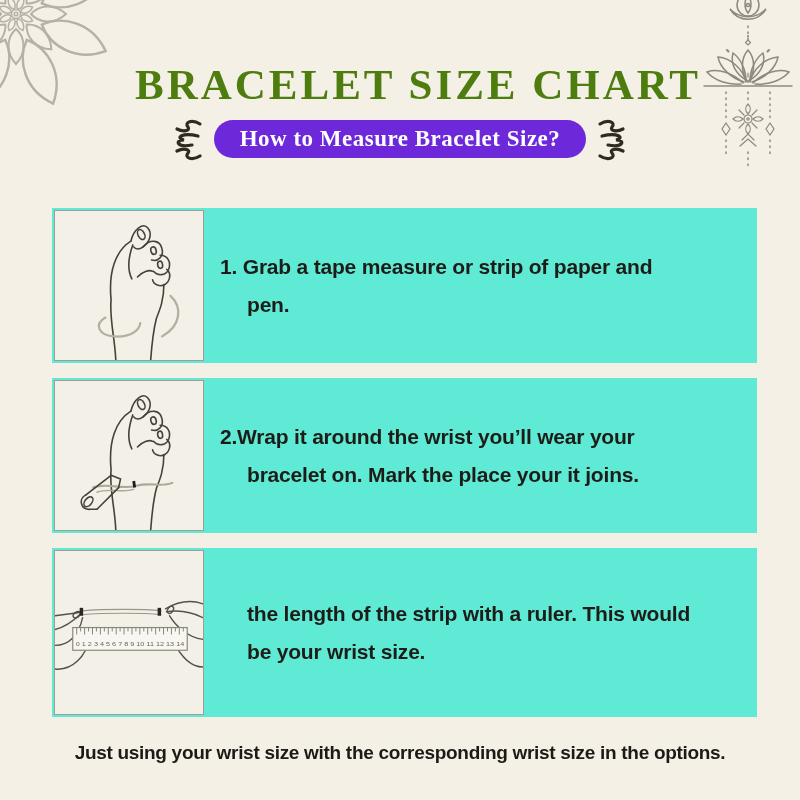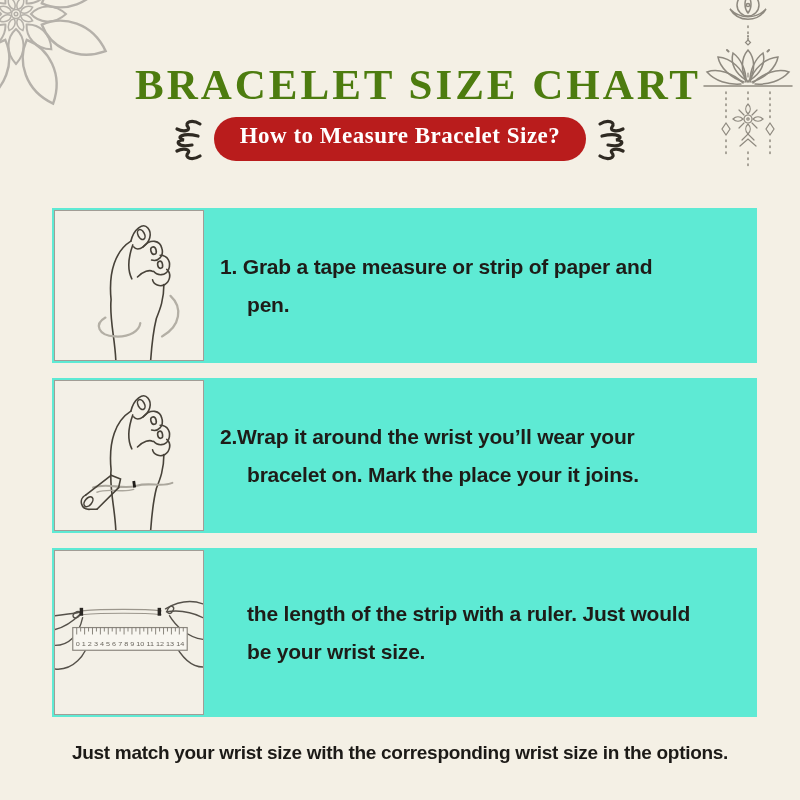"How to Measure Bracelet Size?" .badge { background: #b91c1c -> #6d28d9; padding: 6px 26px 12px 26px -> 6px 26px 6px 26px }
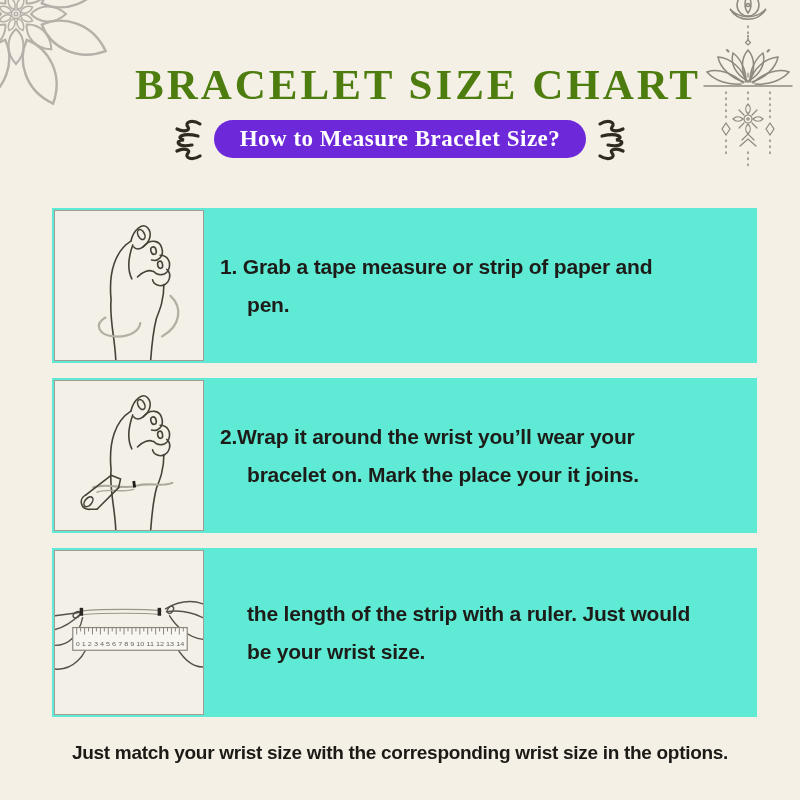"the length of the strip" div.line { text: Just -> This }
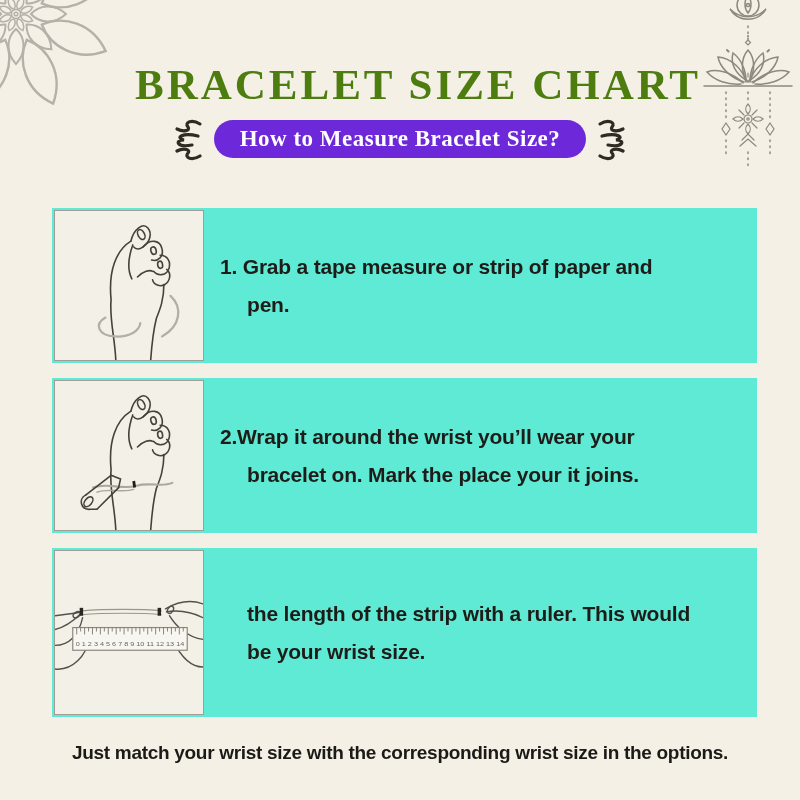"Just match your wrist size" p.footer { text: match -> using }
